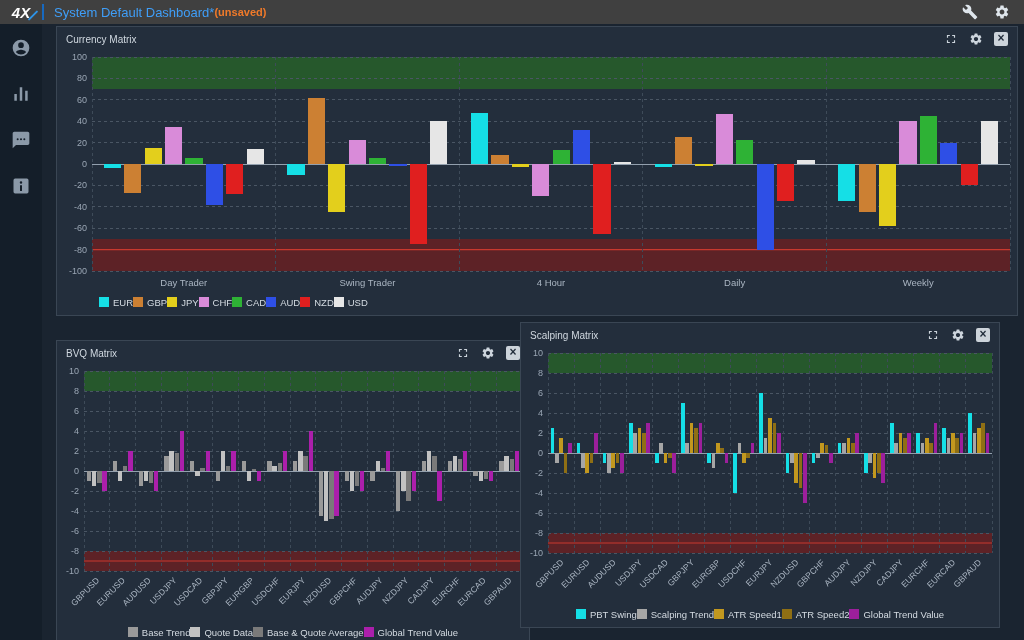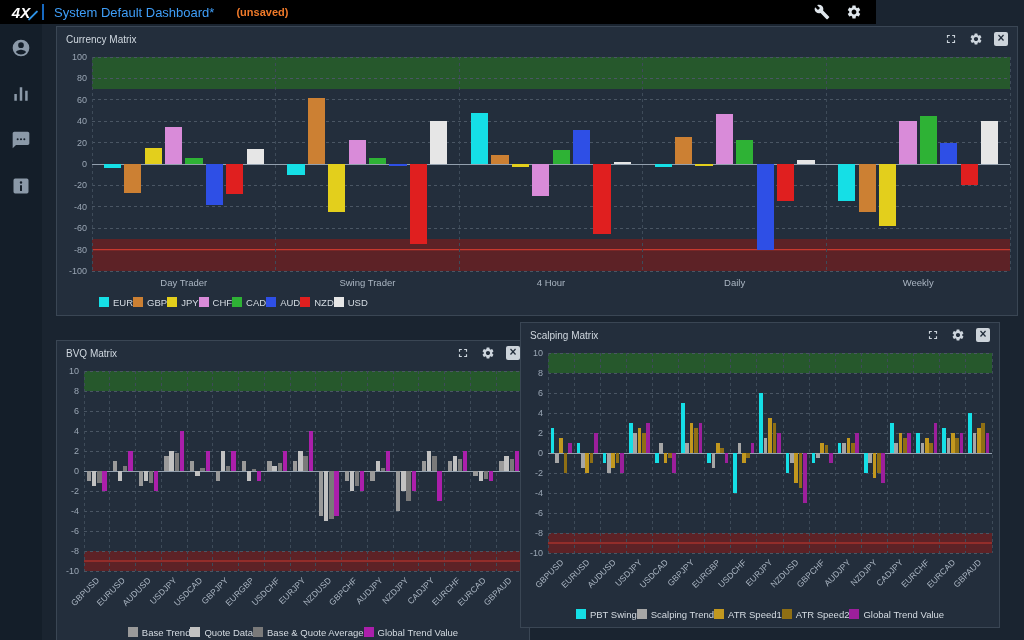"4X" .topbar { background: #000000 -> #404040; width: 876px -> 1024px }
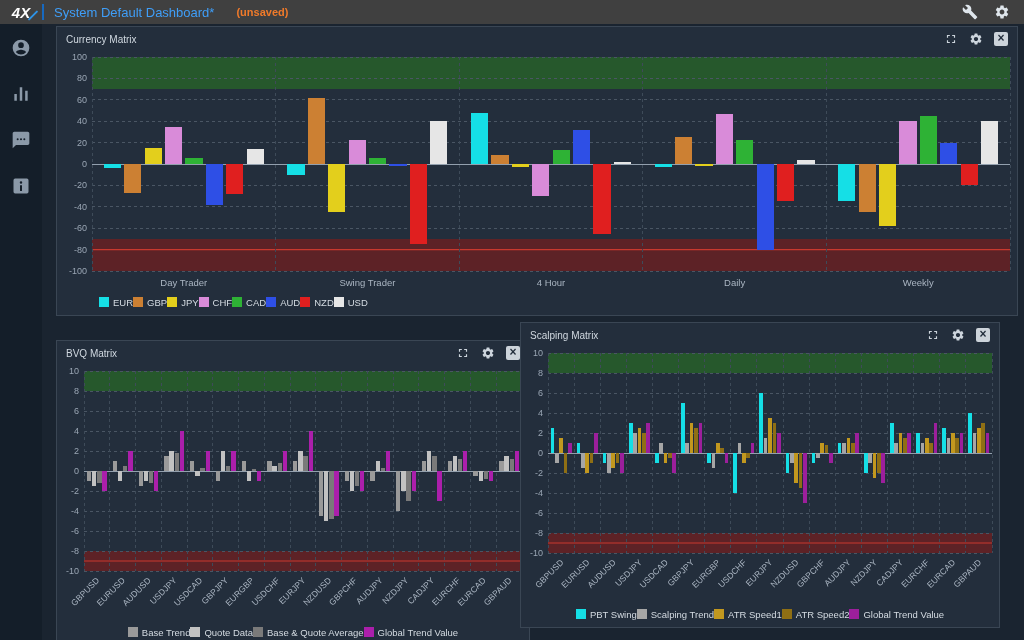"(unsaved)" .unsaved { margin-left: 22px -> 0 }
